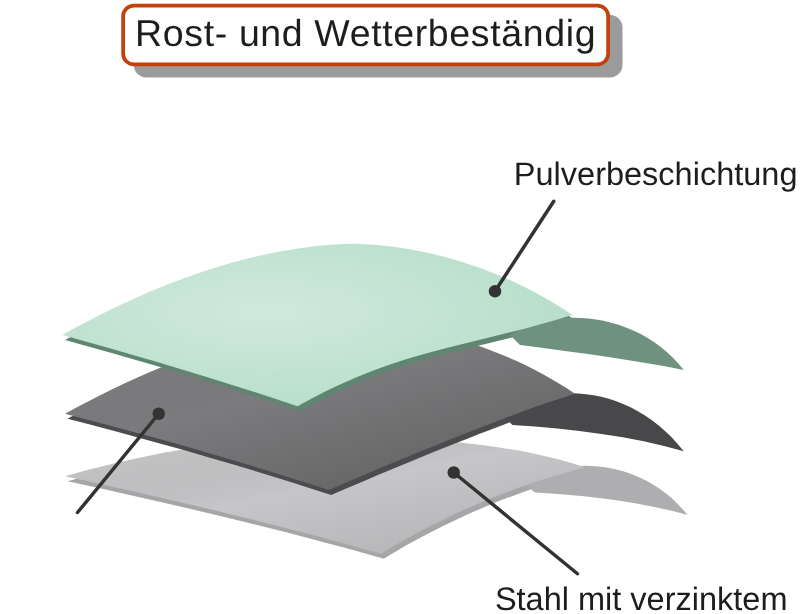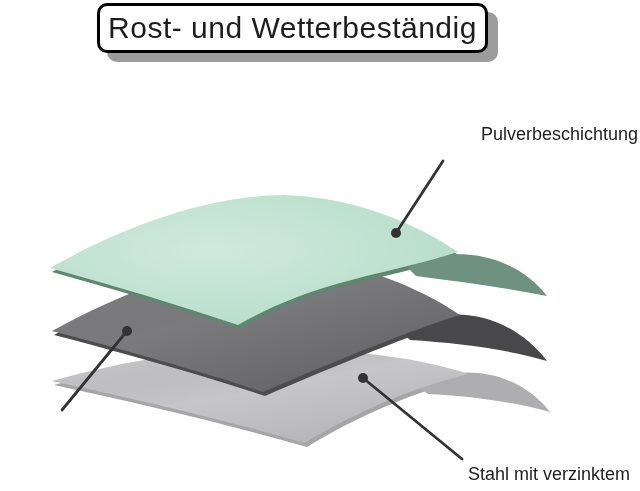"Rost- und Wetterbeständig" .title-badge { border: 3px solid #000000 -> 3px solid #c2410c }
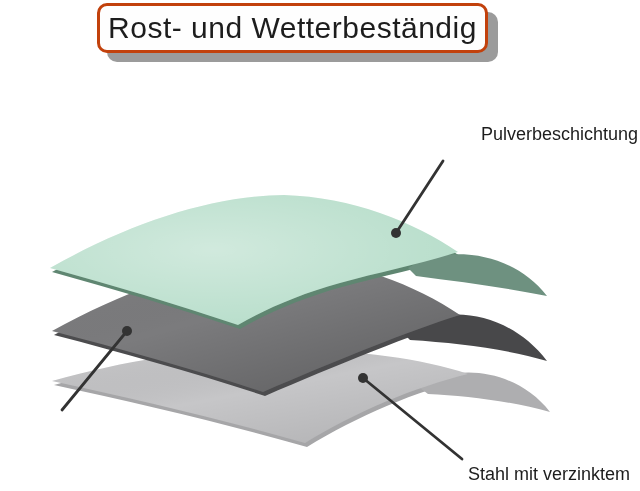"Pulverbeschichtung" .label { font-size: 18px -> 26px }
